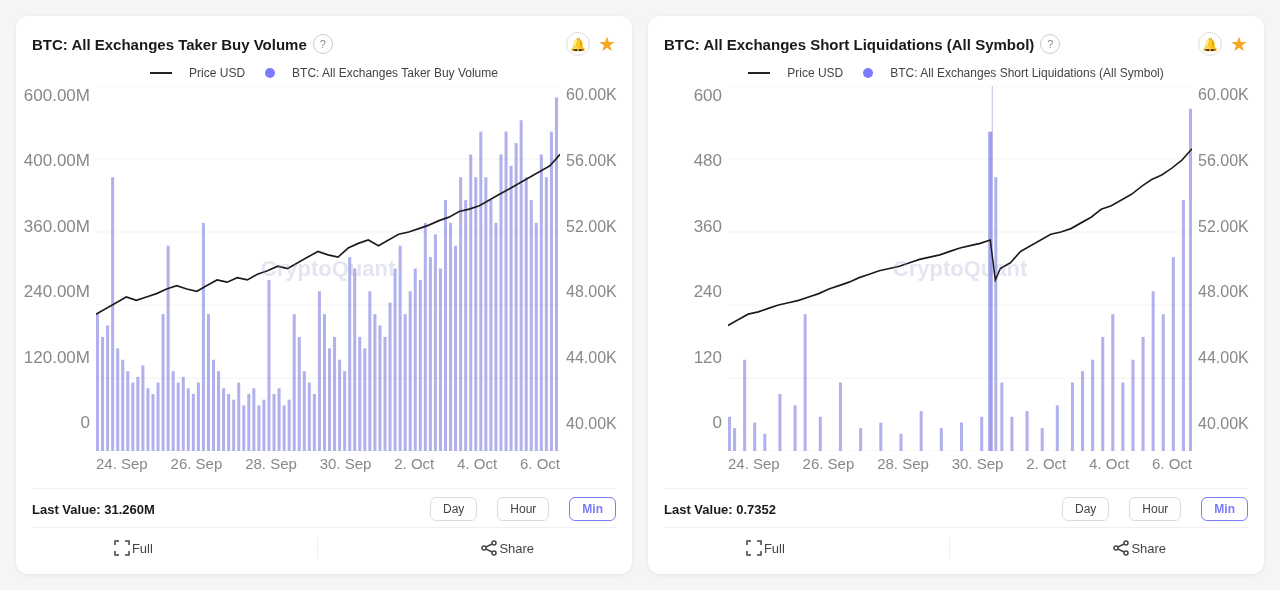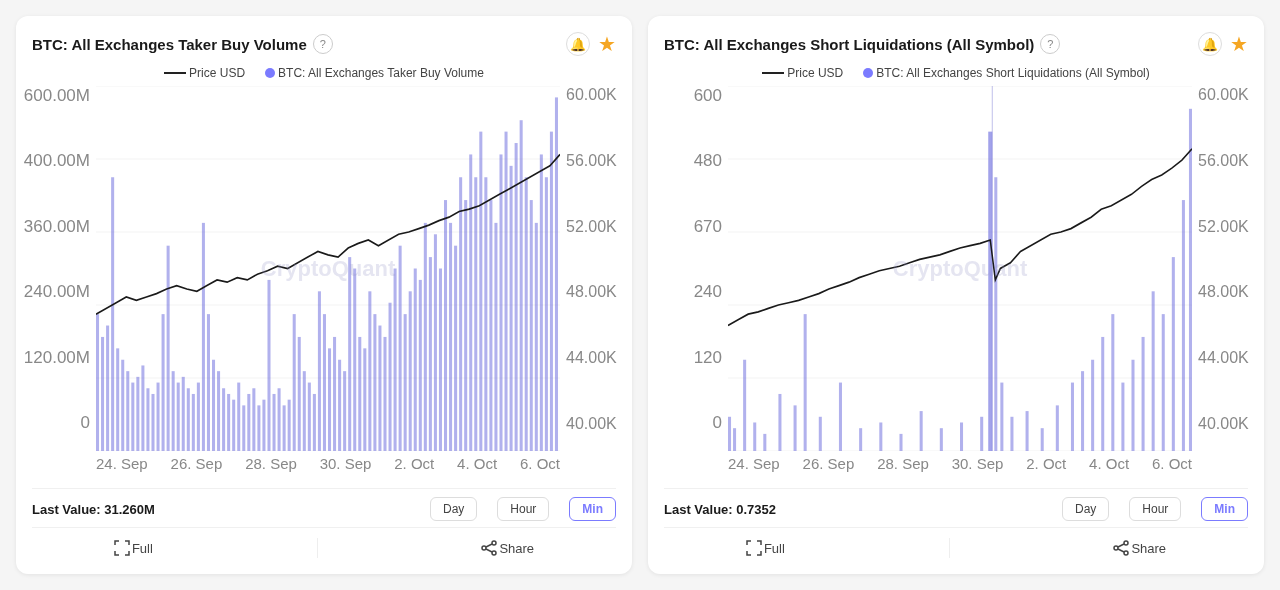"Price USD" .legend-item { gap: 3px -> 17px }
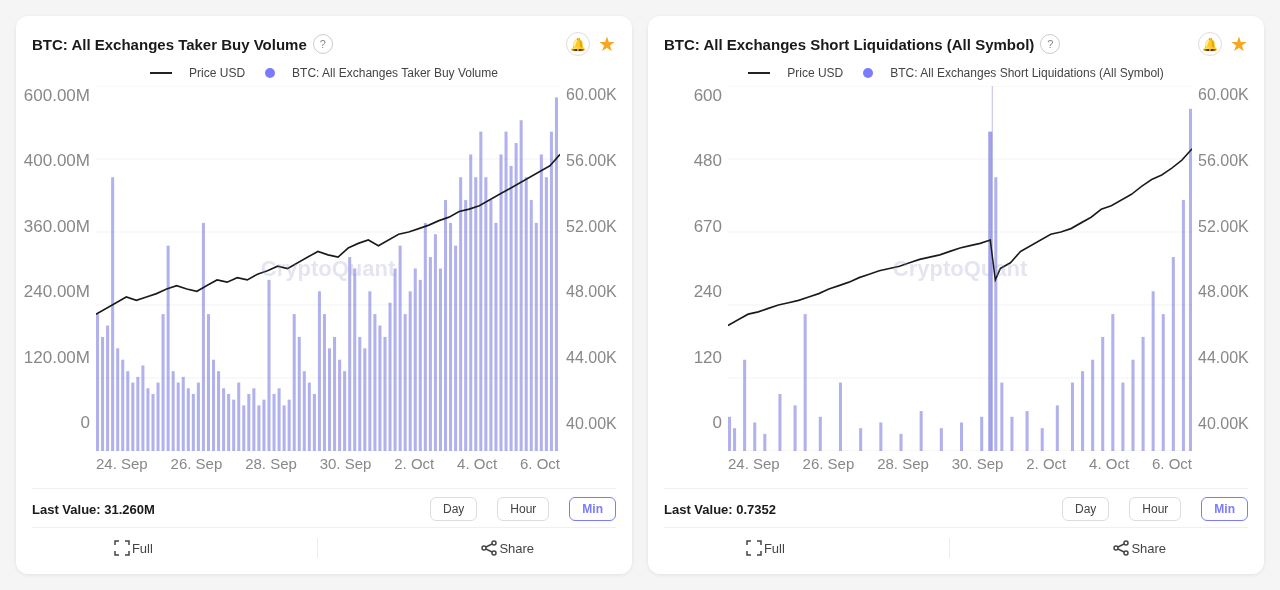"670" span { text: 670 -> 360 }
